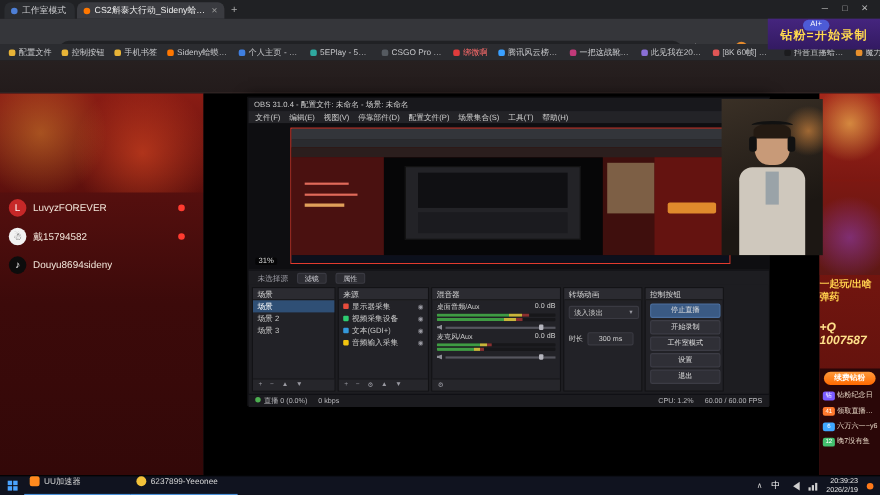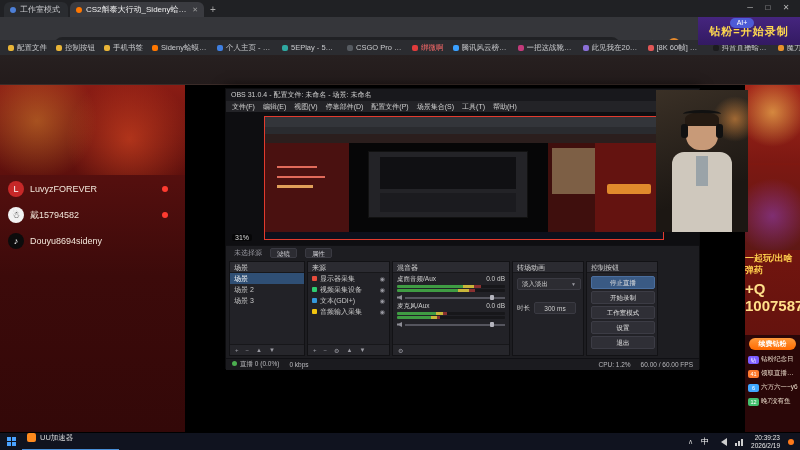"+Q 1007587" div { font-size: 15px -> 11px; font-style: none -> italic; margin-top: 4px -> 16px }
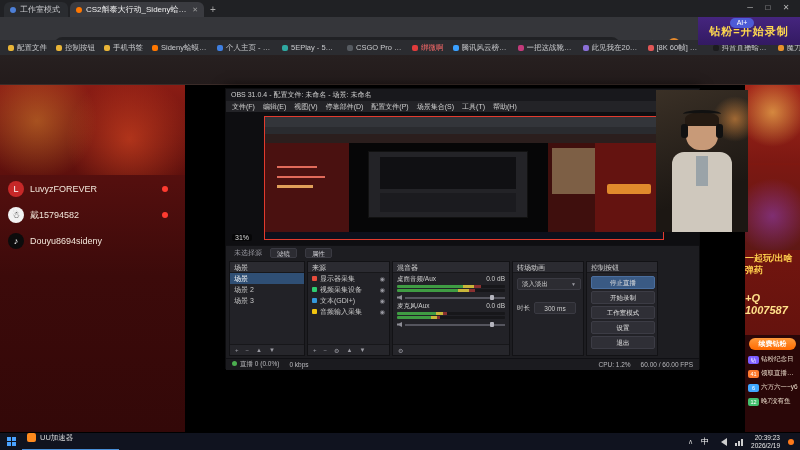"6237899-Yeeonee" div.tapp { html: none -> <div> <span></span> <span>6237899-Yeeonee</span> </div> }
